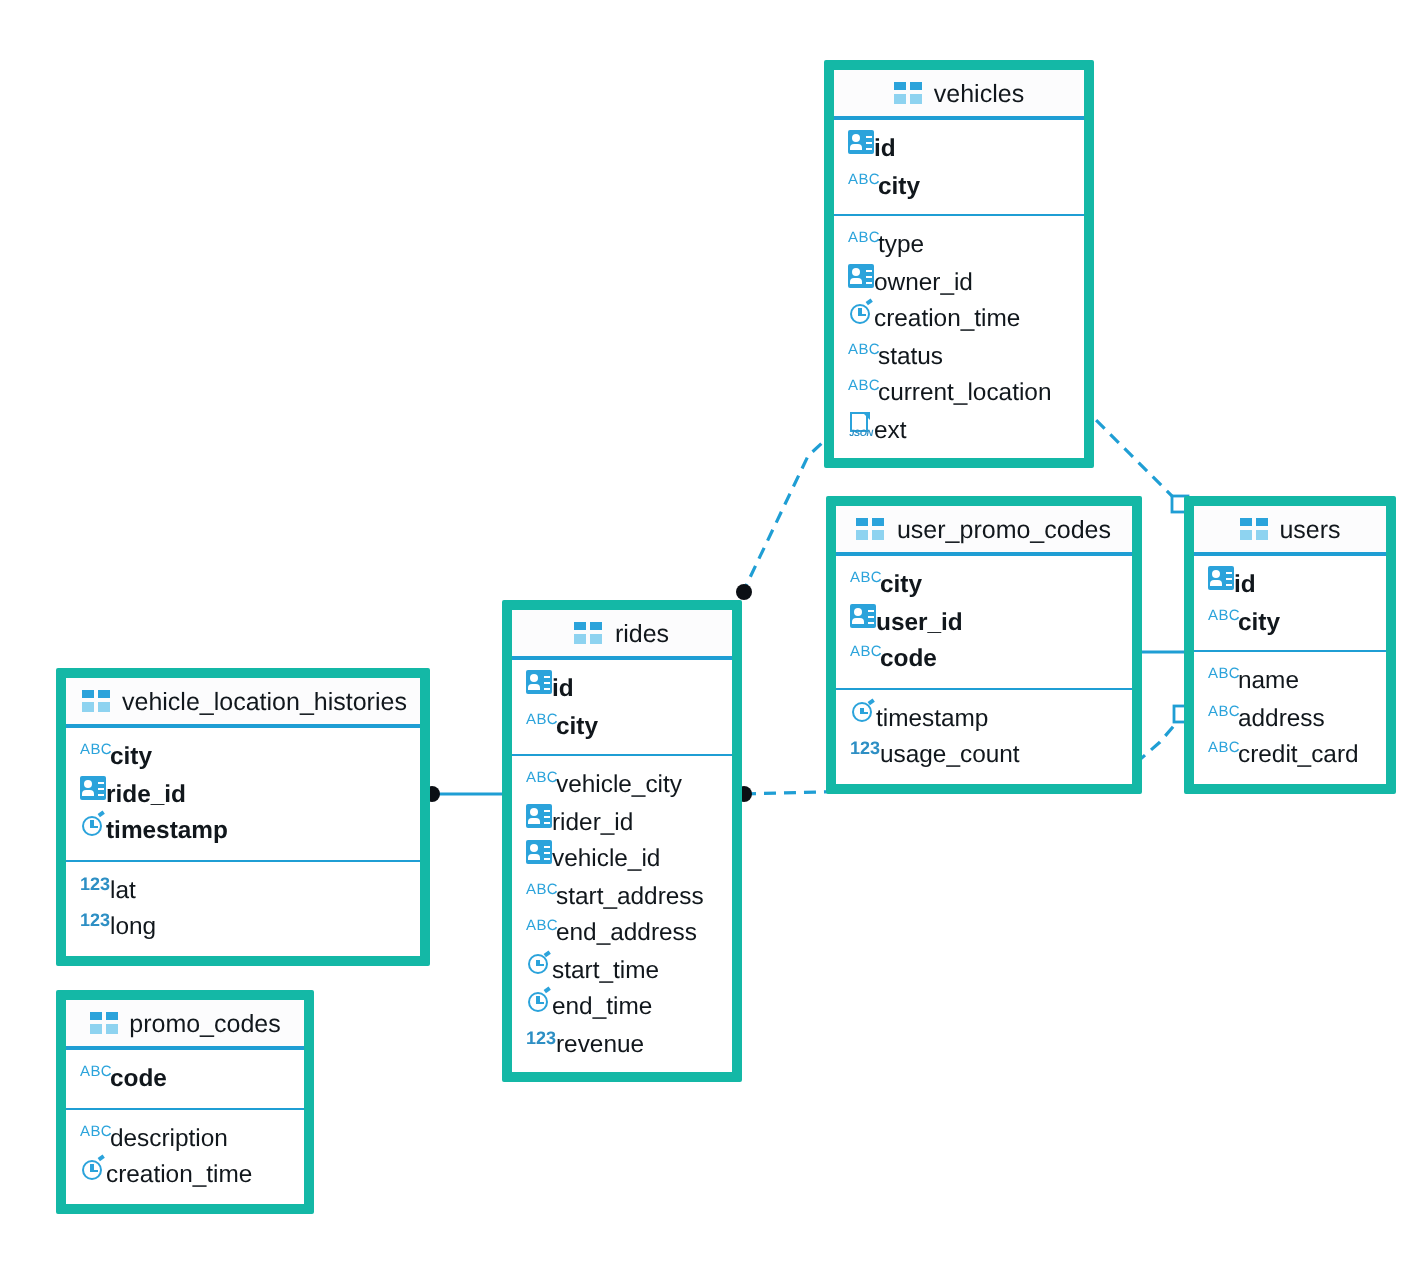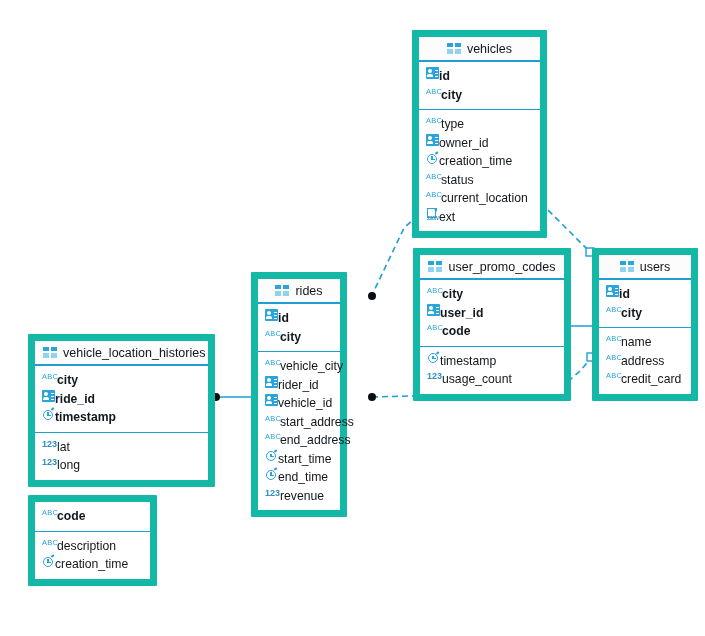"vehicles" .table { border: 7px solid #14b8a6 -> 5px solid #14b8a6 }
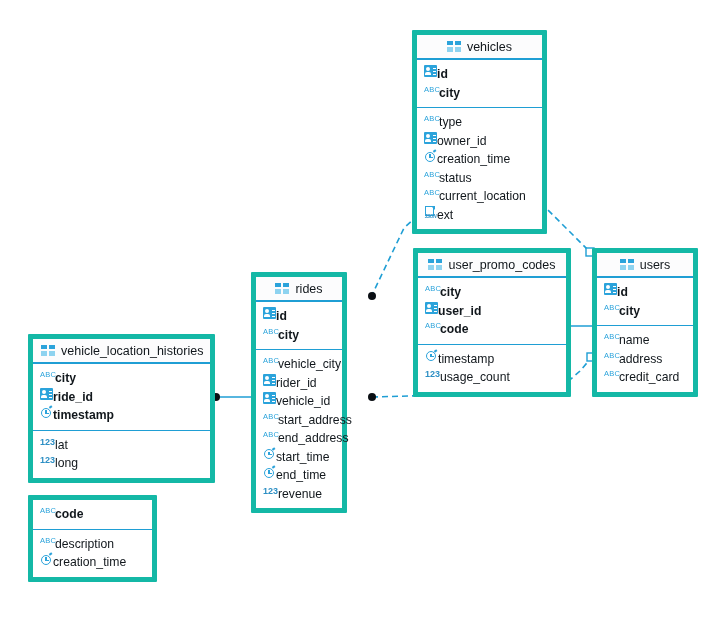"rides" div.table { top: 272px -> 300px; width: 96px -> 120px }
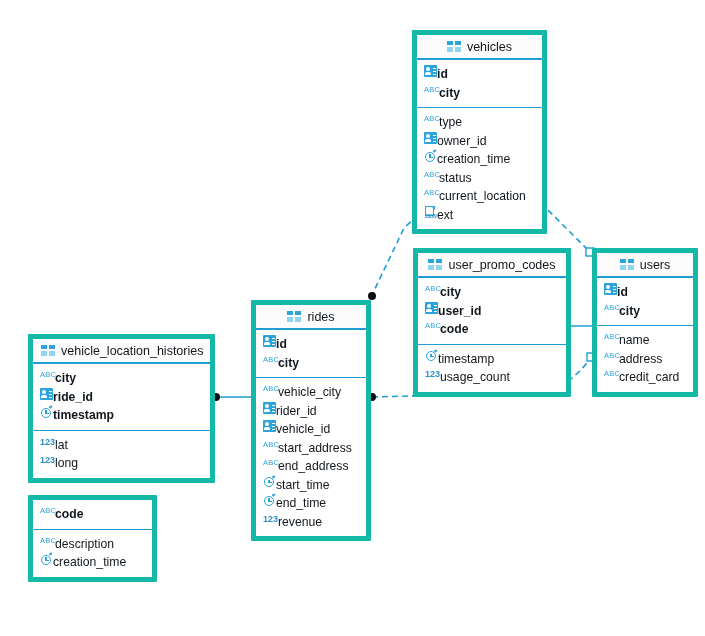"promo_codes" div.tbl-header { html: none -> <div> <span> <i></i> <i></i> <i></i> <i></i> </span> <span>promo_codes</span> </div> }
